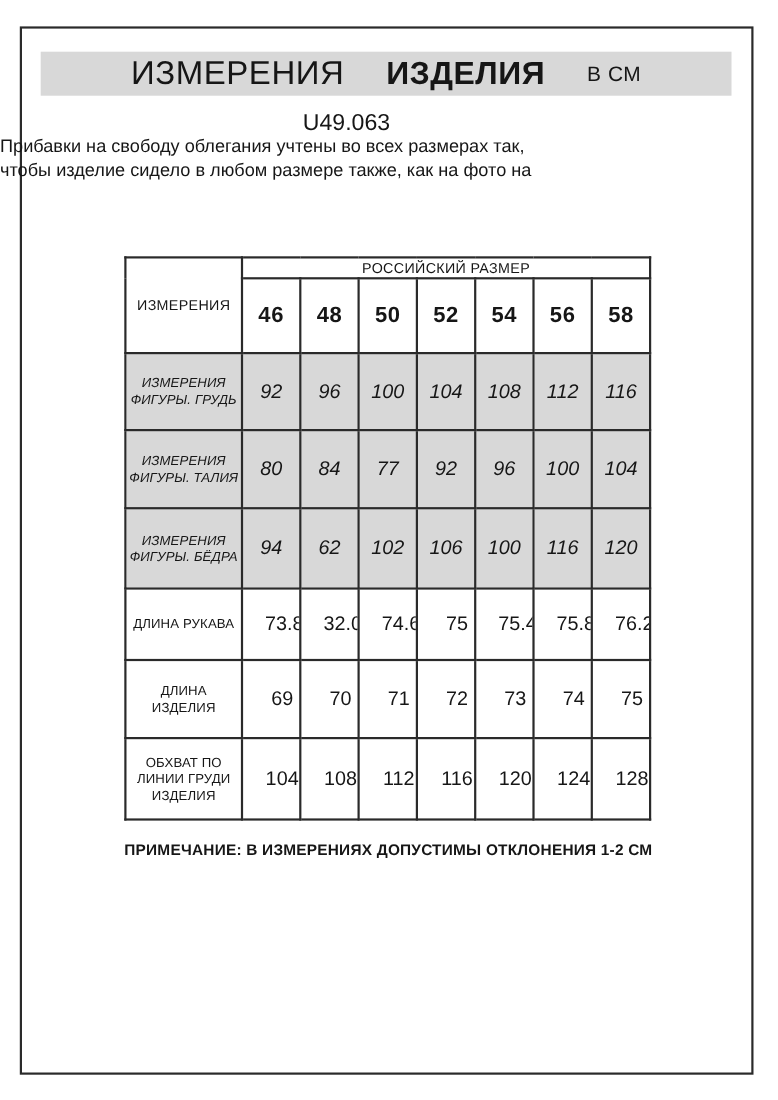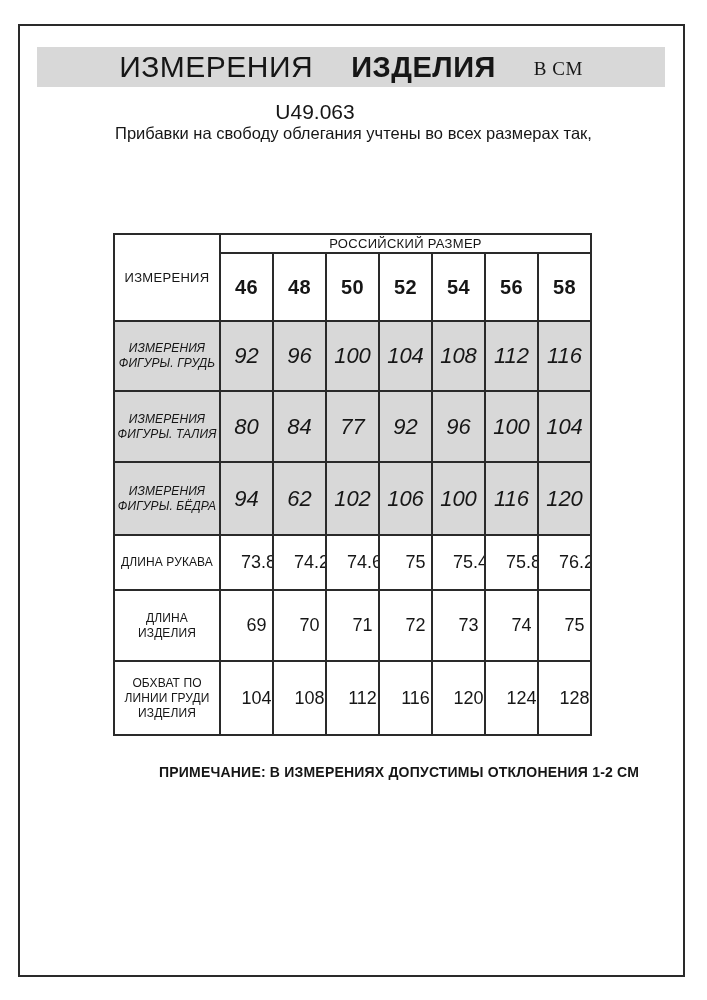"В СМ" .title-unit { font-family: Liberation Serif, serif -> none }
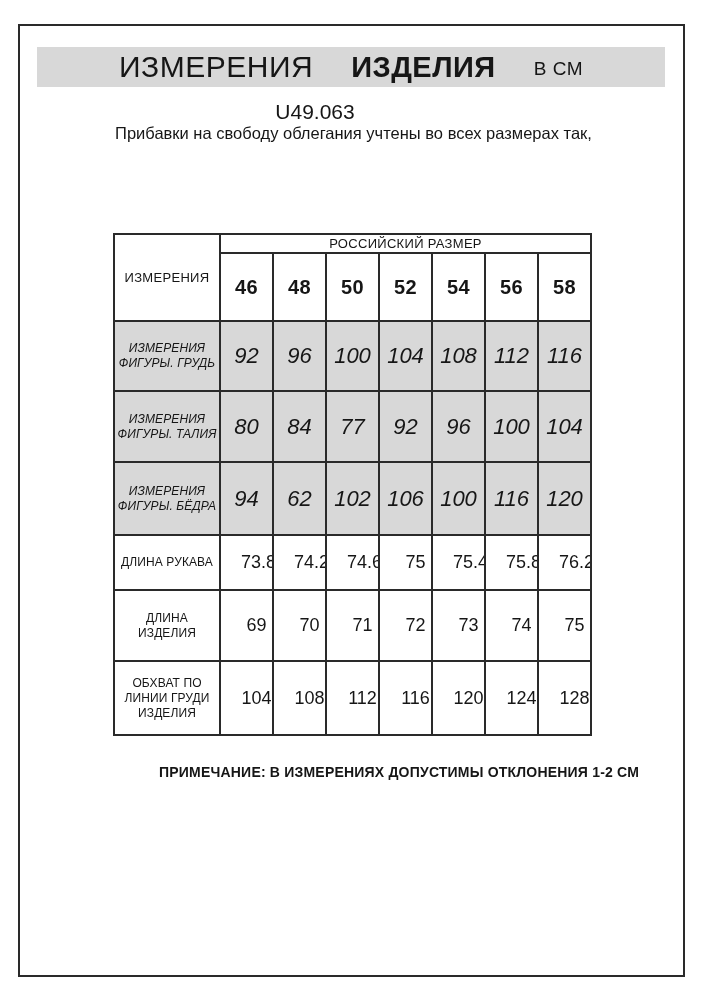"Прибавки на свободу облегания учтены" .description { text-align: center -> left }
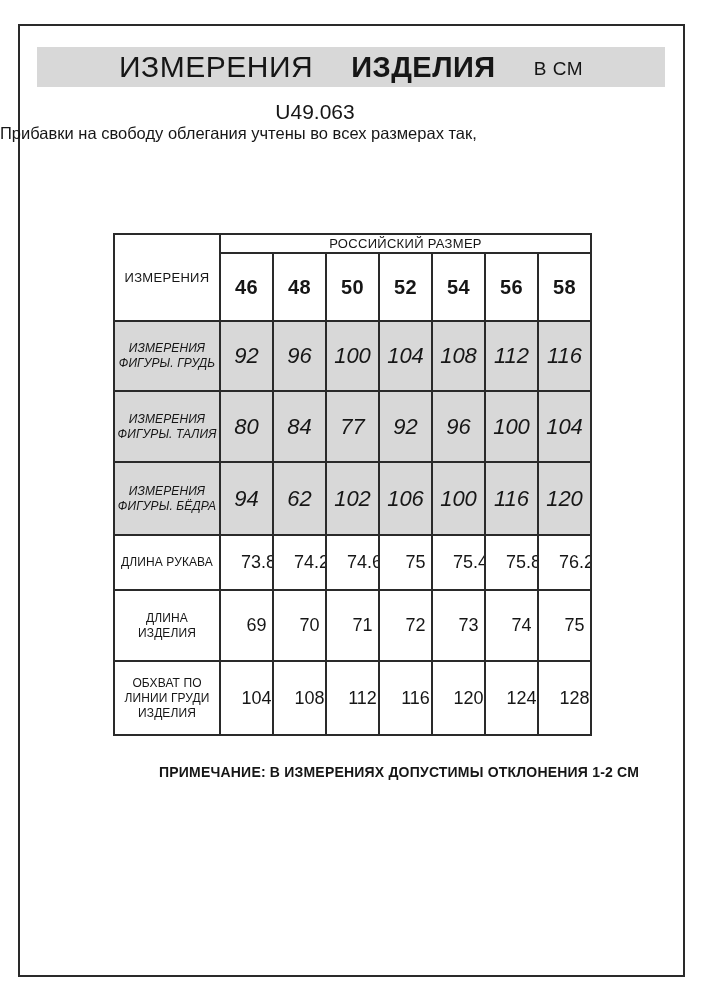"чтобы изделие сидело в любом" div { html: none -> <div>чтобы изделие сидело в любом размере также, как на фото на</div> }
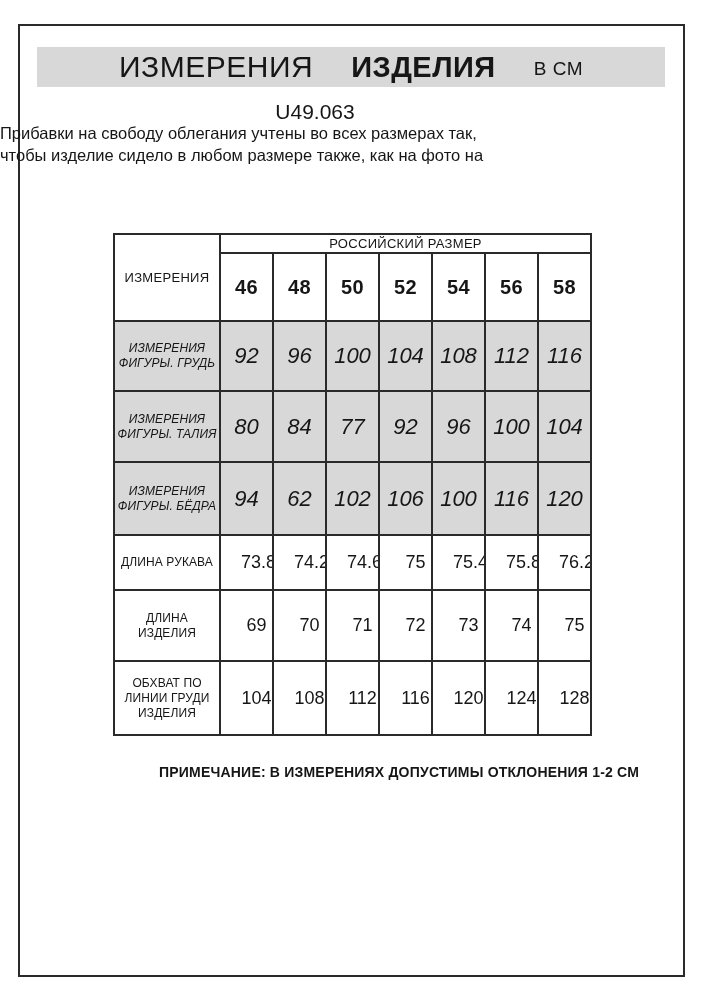"92" tr.figure td { font-size: 22px -> 18px }
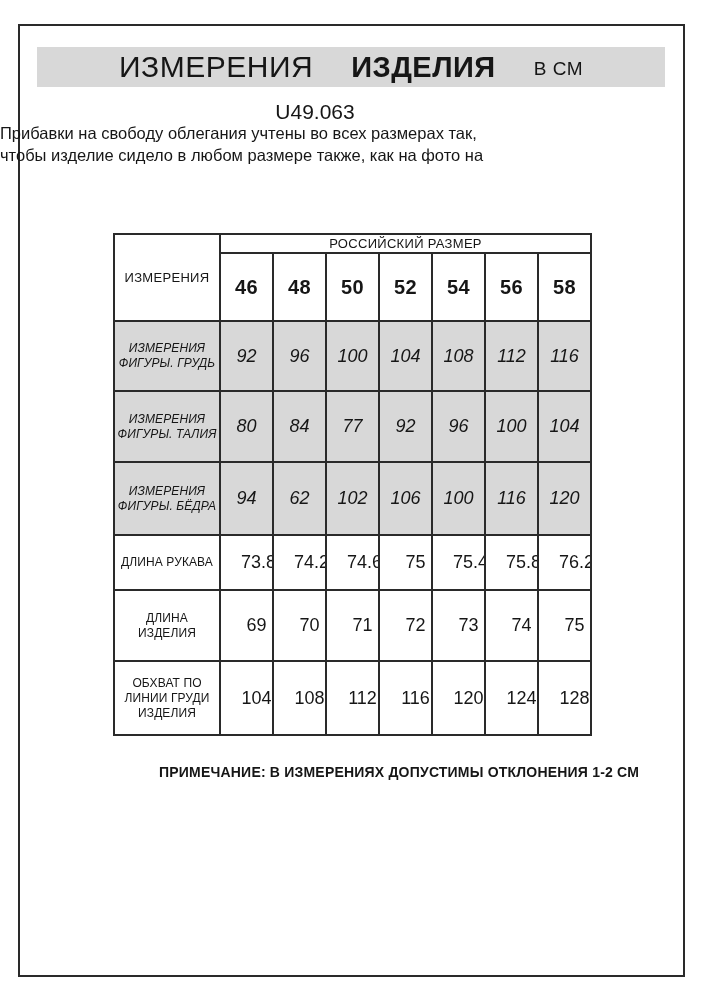"ДЛИНА РУКАВА" tbody tr:nth-child(4) { height: 55px -> 65px }
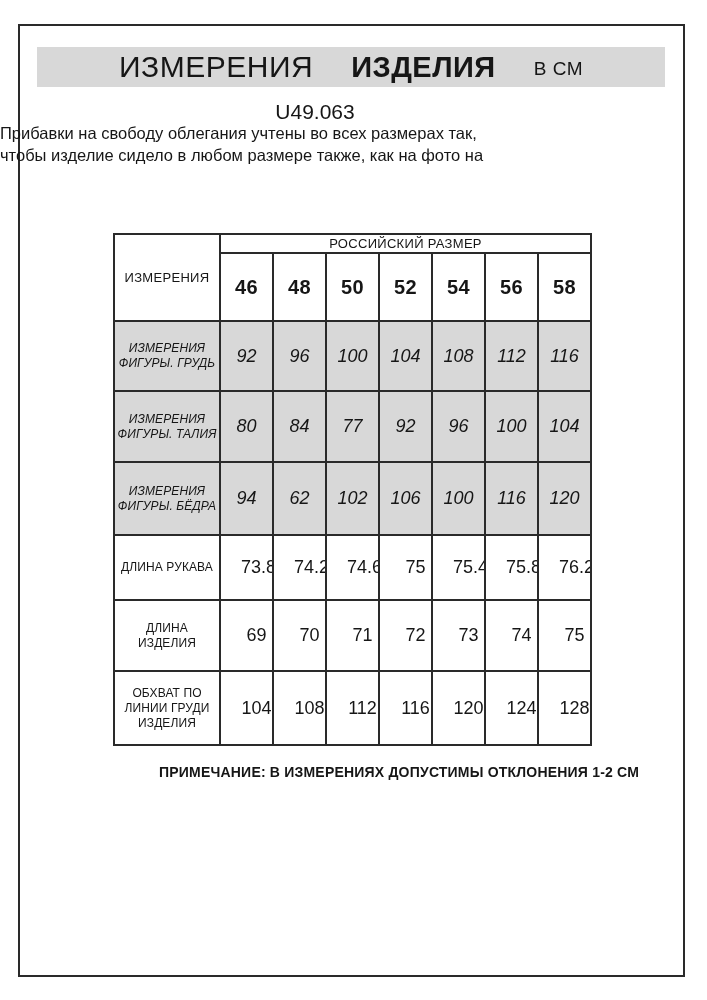"74.2" td { text: 74.2 -> 32.0 }
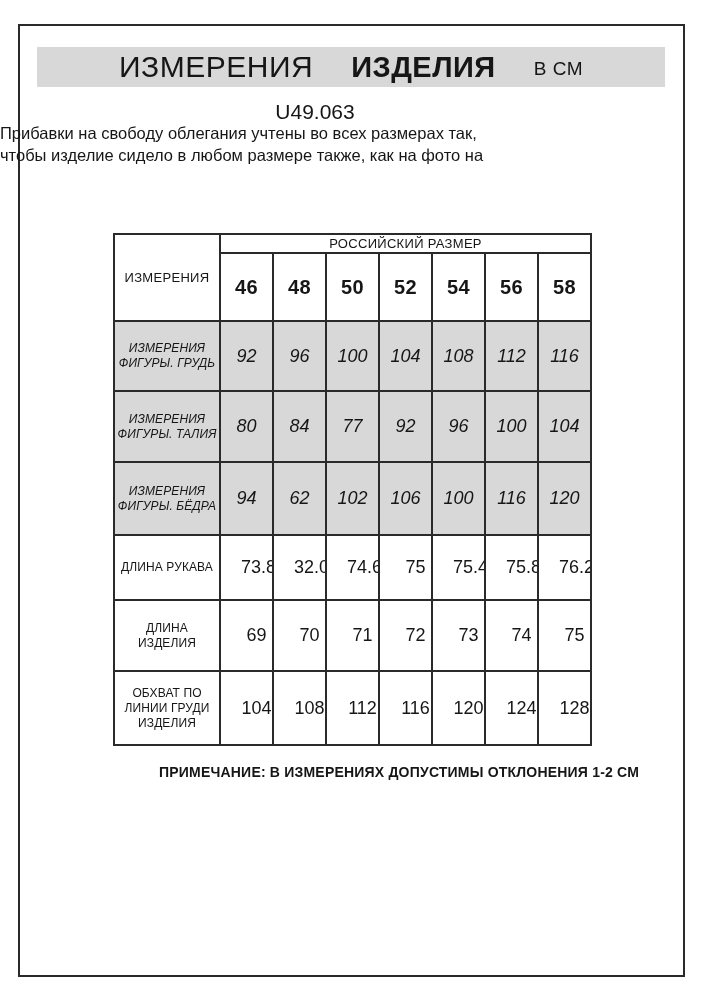"ПРИМЕЧАНИЕ: В ИЗМЕРЕНИЯХ ДОПУСТИМЫ" .note { margin-left: 46px -> none }
